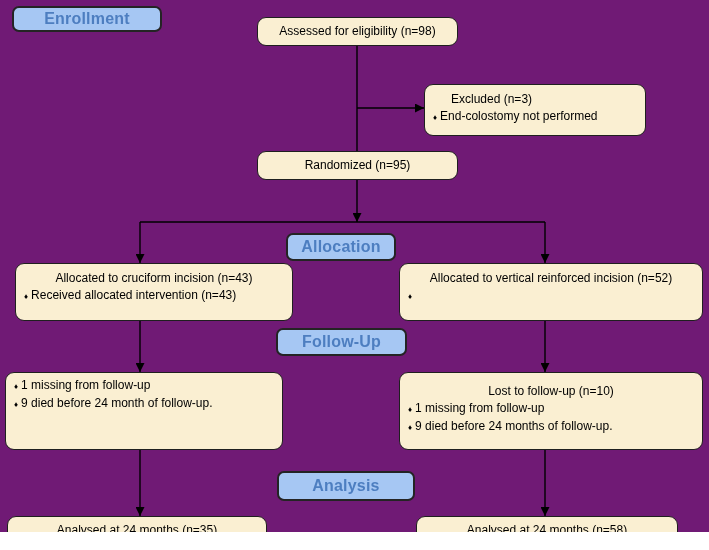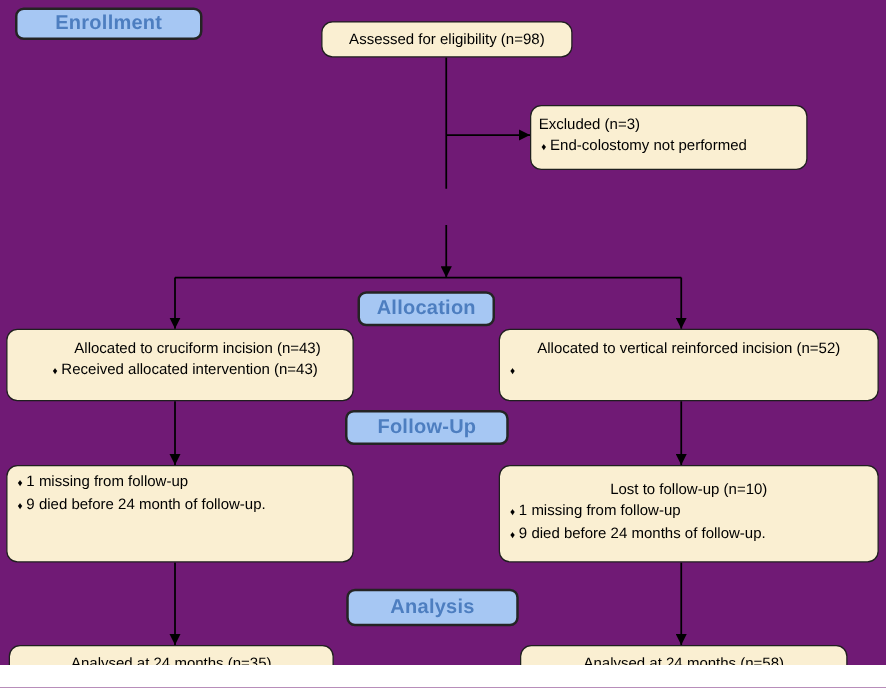"Excluded (n=3)" .node .title.left { padding-left: 6px -> 26px }
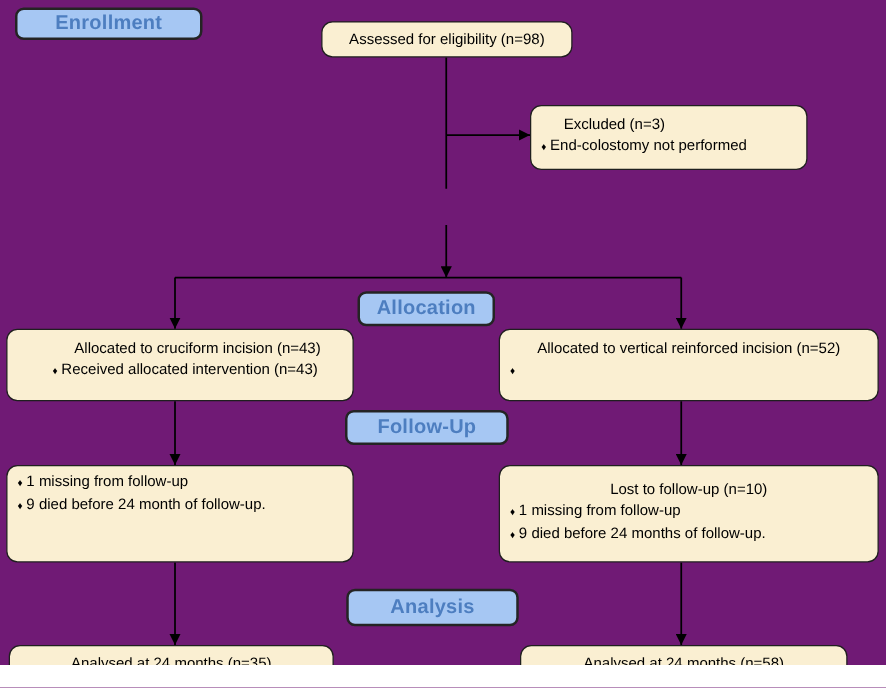"Randomized (n=95)" div.node { html: none -> <div>Randomized (n=95)</div> }
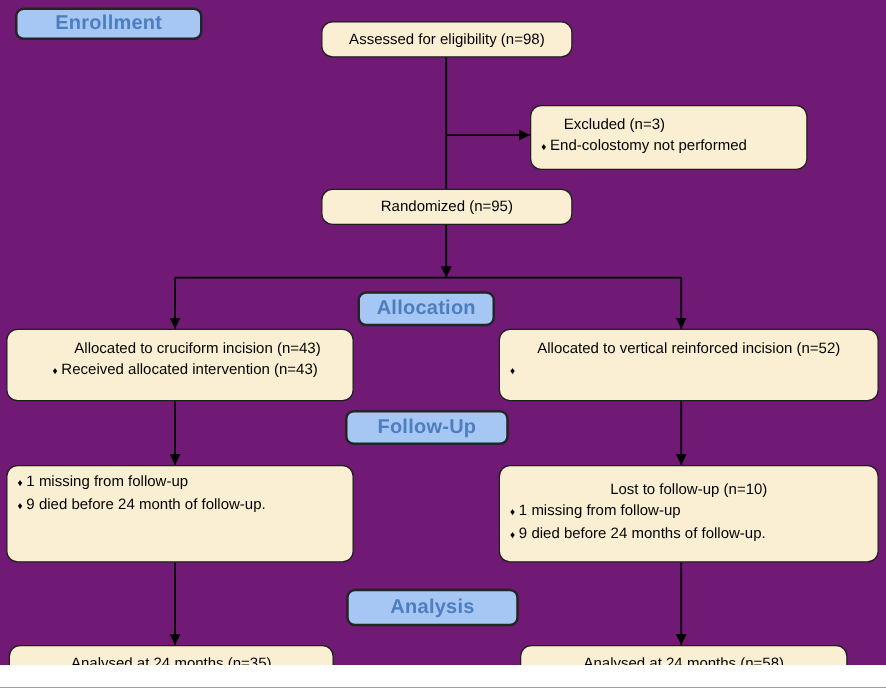"Allocated to cruciform incision (n=43)" div.node { left: 5px -> 15px; padding-left: 28px -> none }
